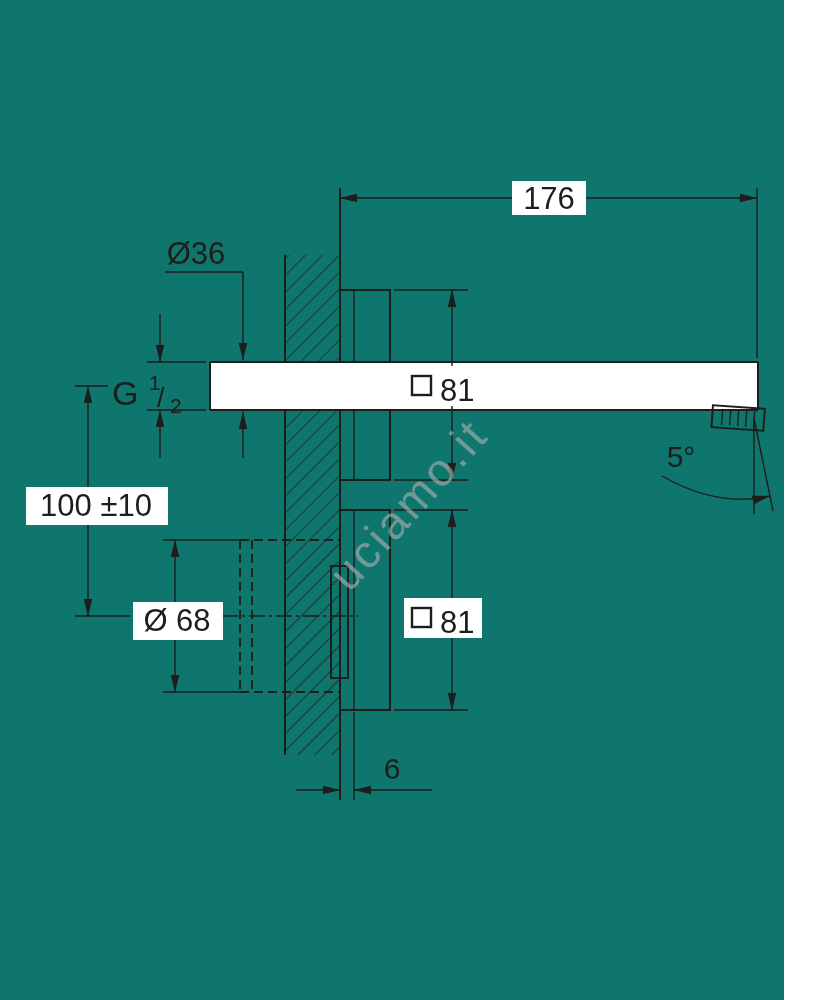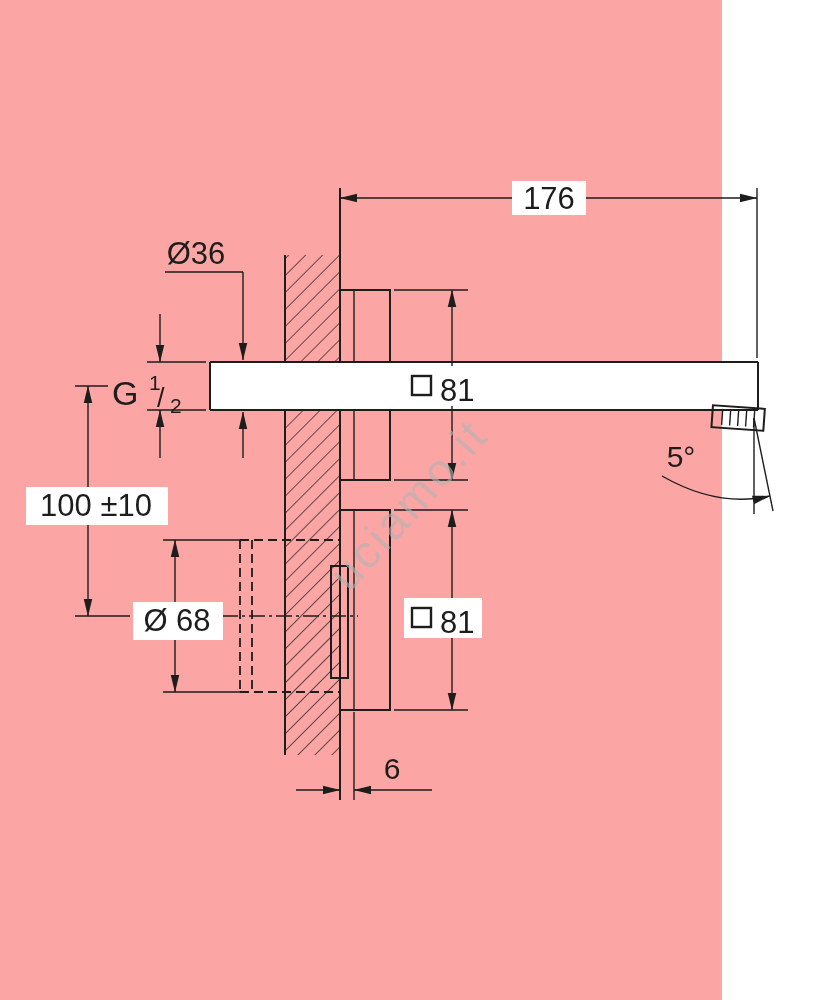"176" .page { background: #fca5a5 -> #0f766e; width: 722px -> 784px }
